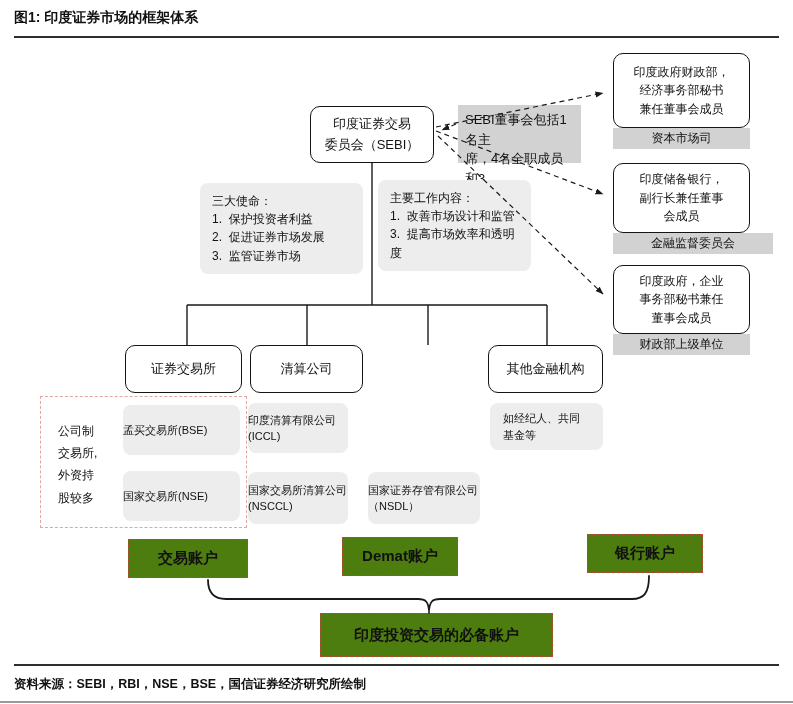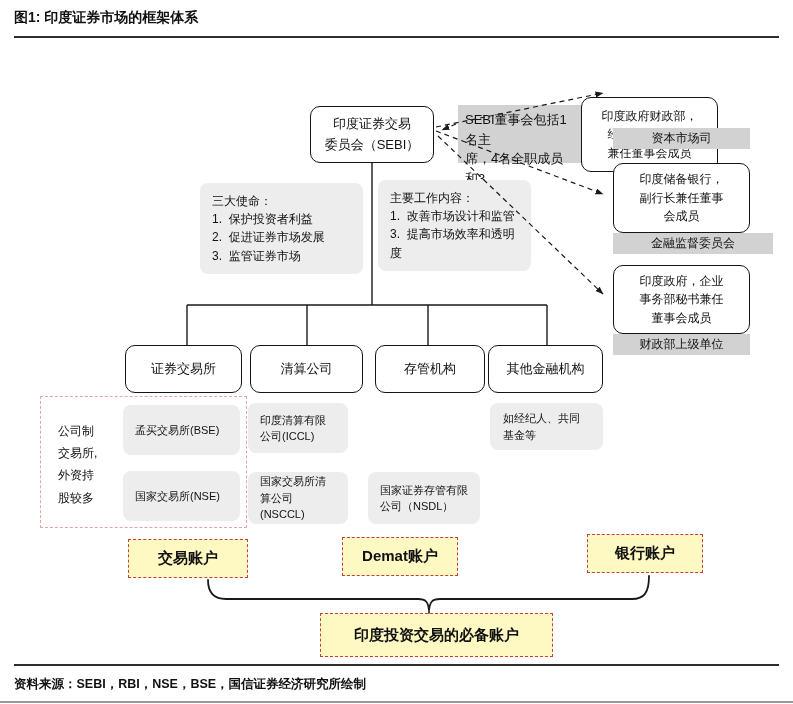"印度政府财政部，" div.abs { left: 581px -> 613px; margin-top: 44px -> none }
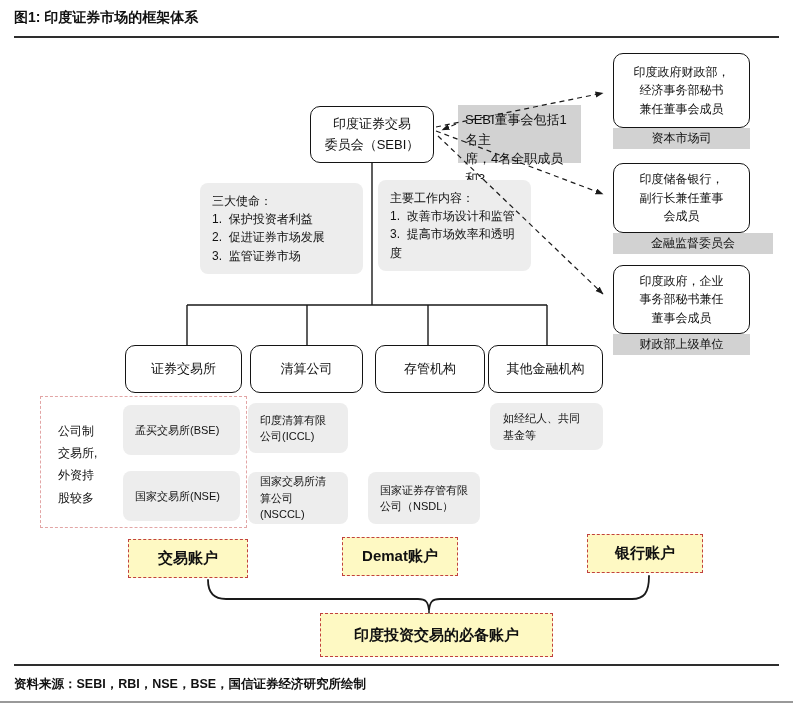"存管机构" div.abs { html: <div>存管机构</div> -> none }
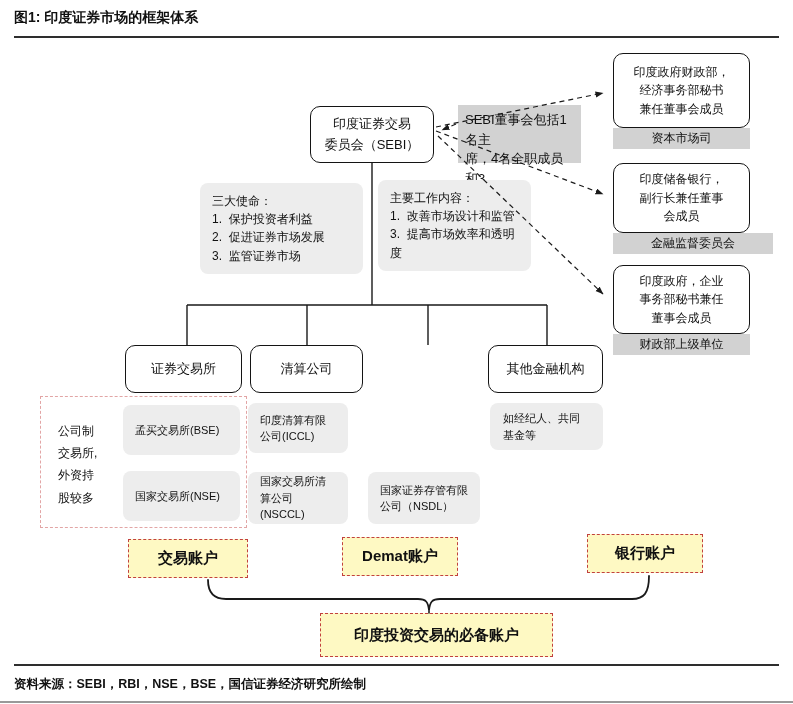"印度清算有限公司(ICCL)" .sub { padding: 6px 12px -> 6px 0 }
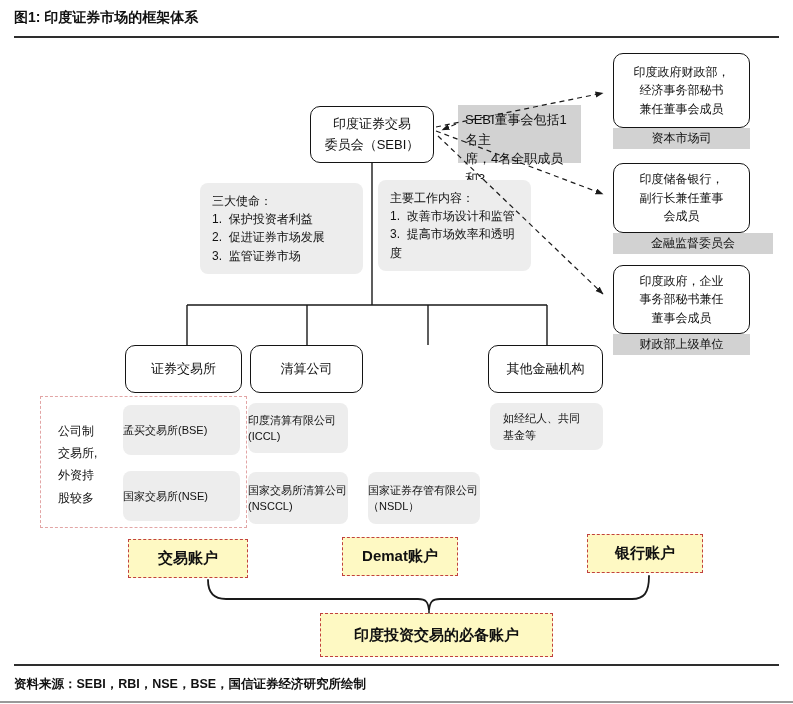"交易账户" .acct { background: #fef9c3 -> #4d7c0f }
